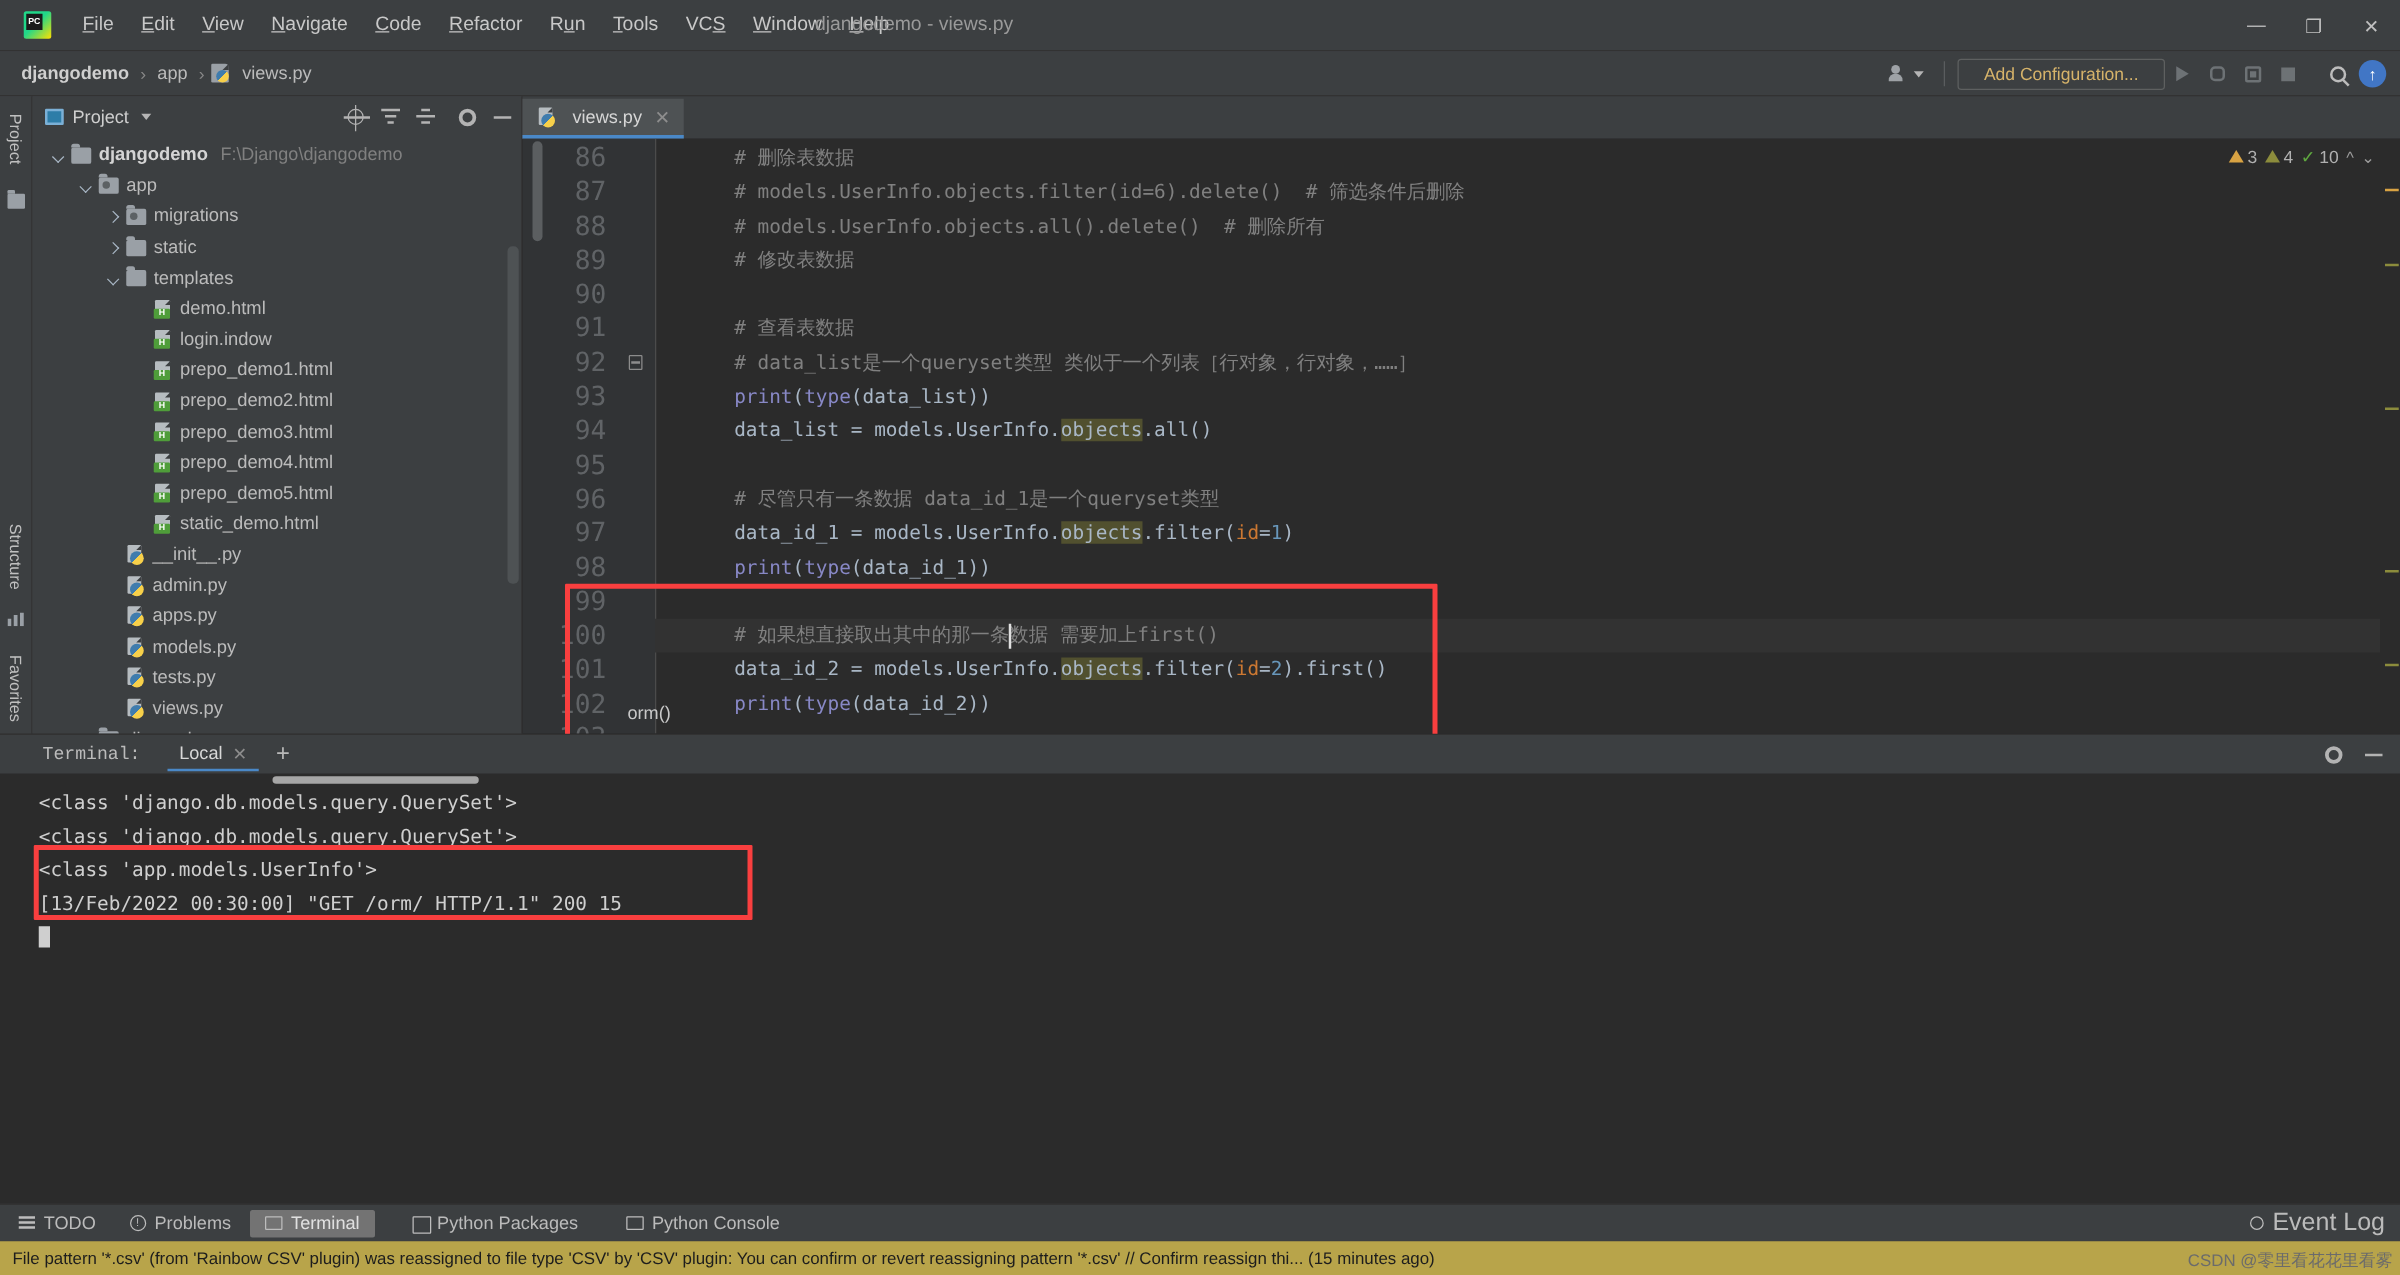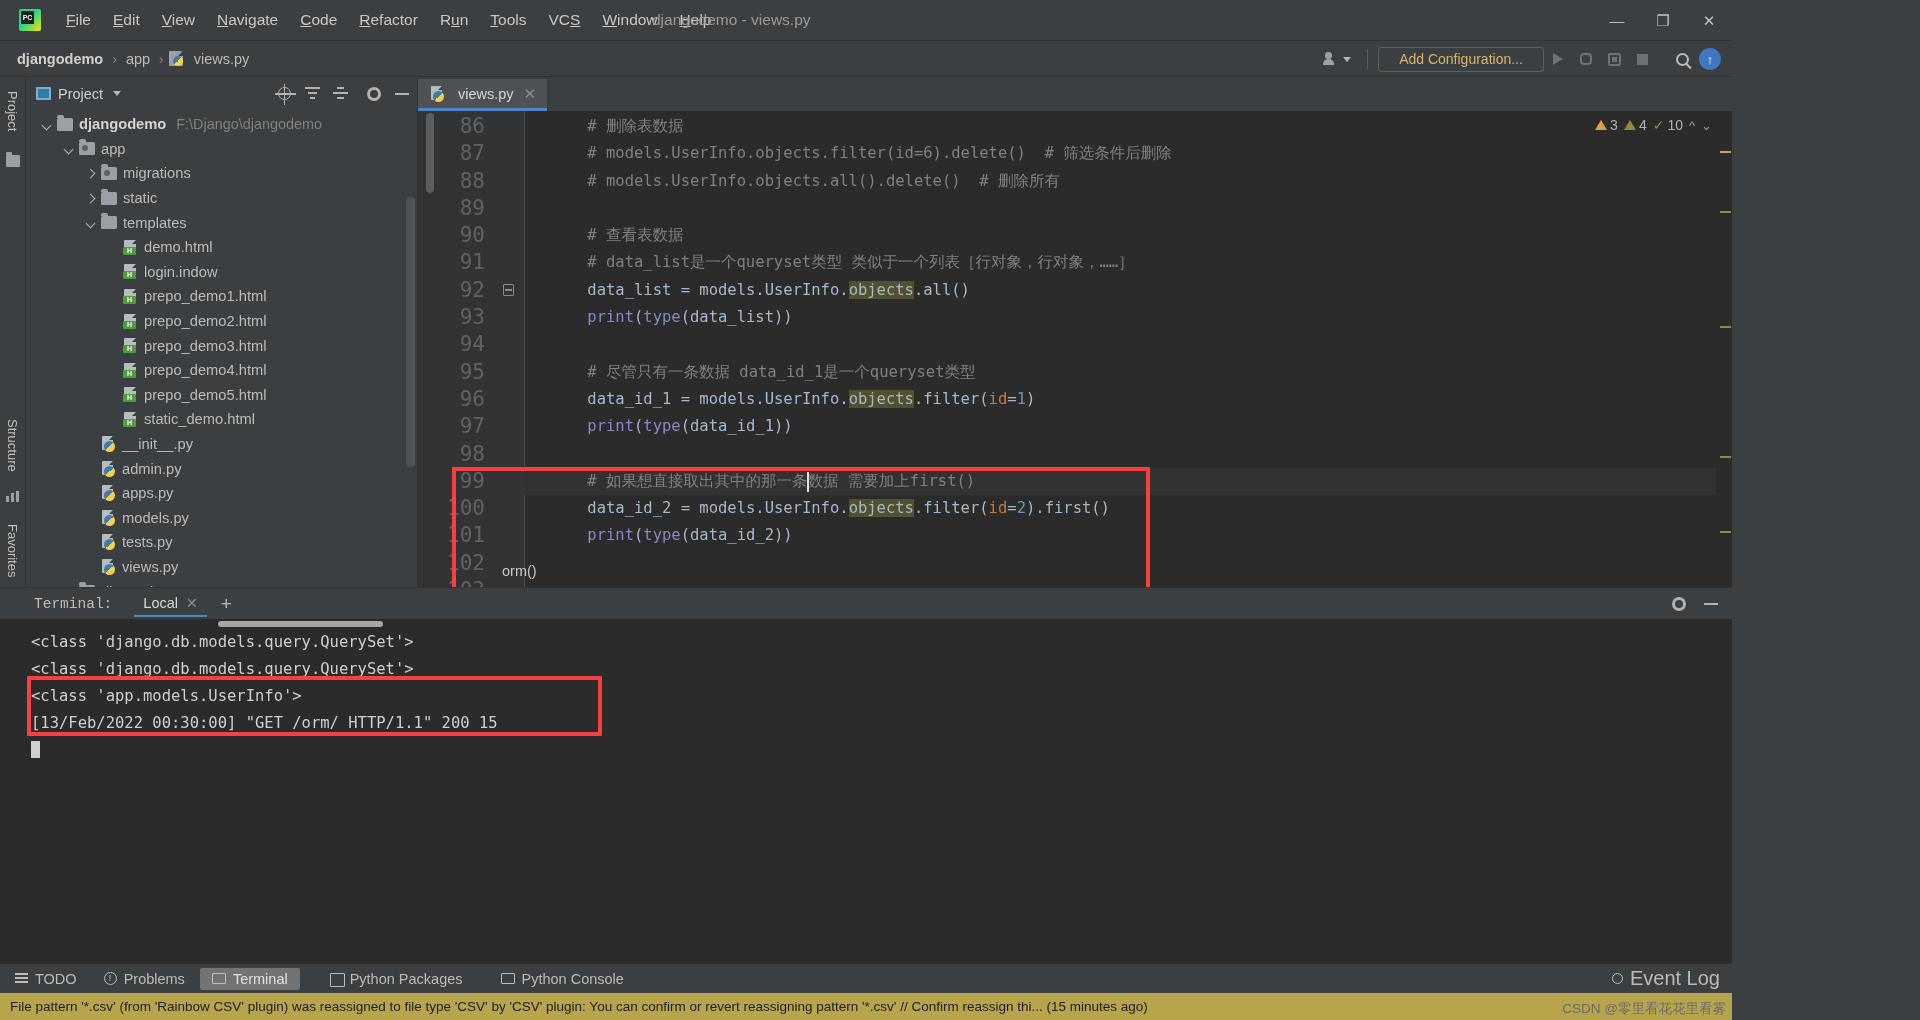"File" .app { width: 1732px -> 1920px }
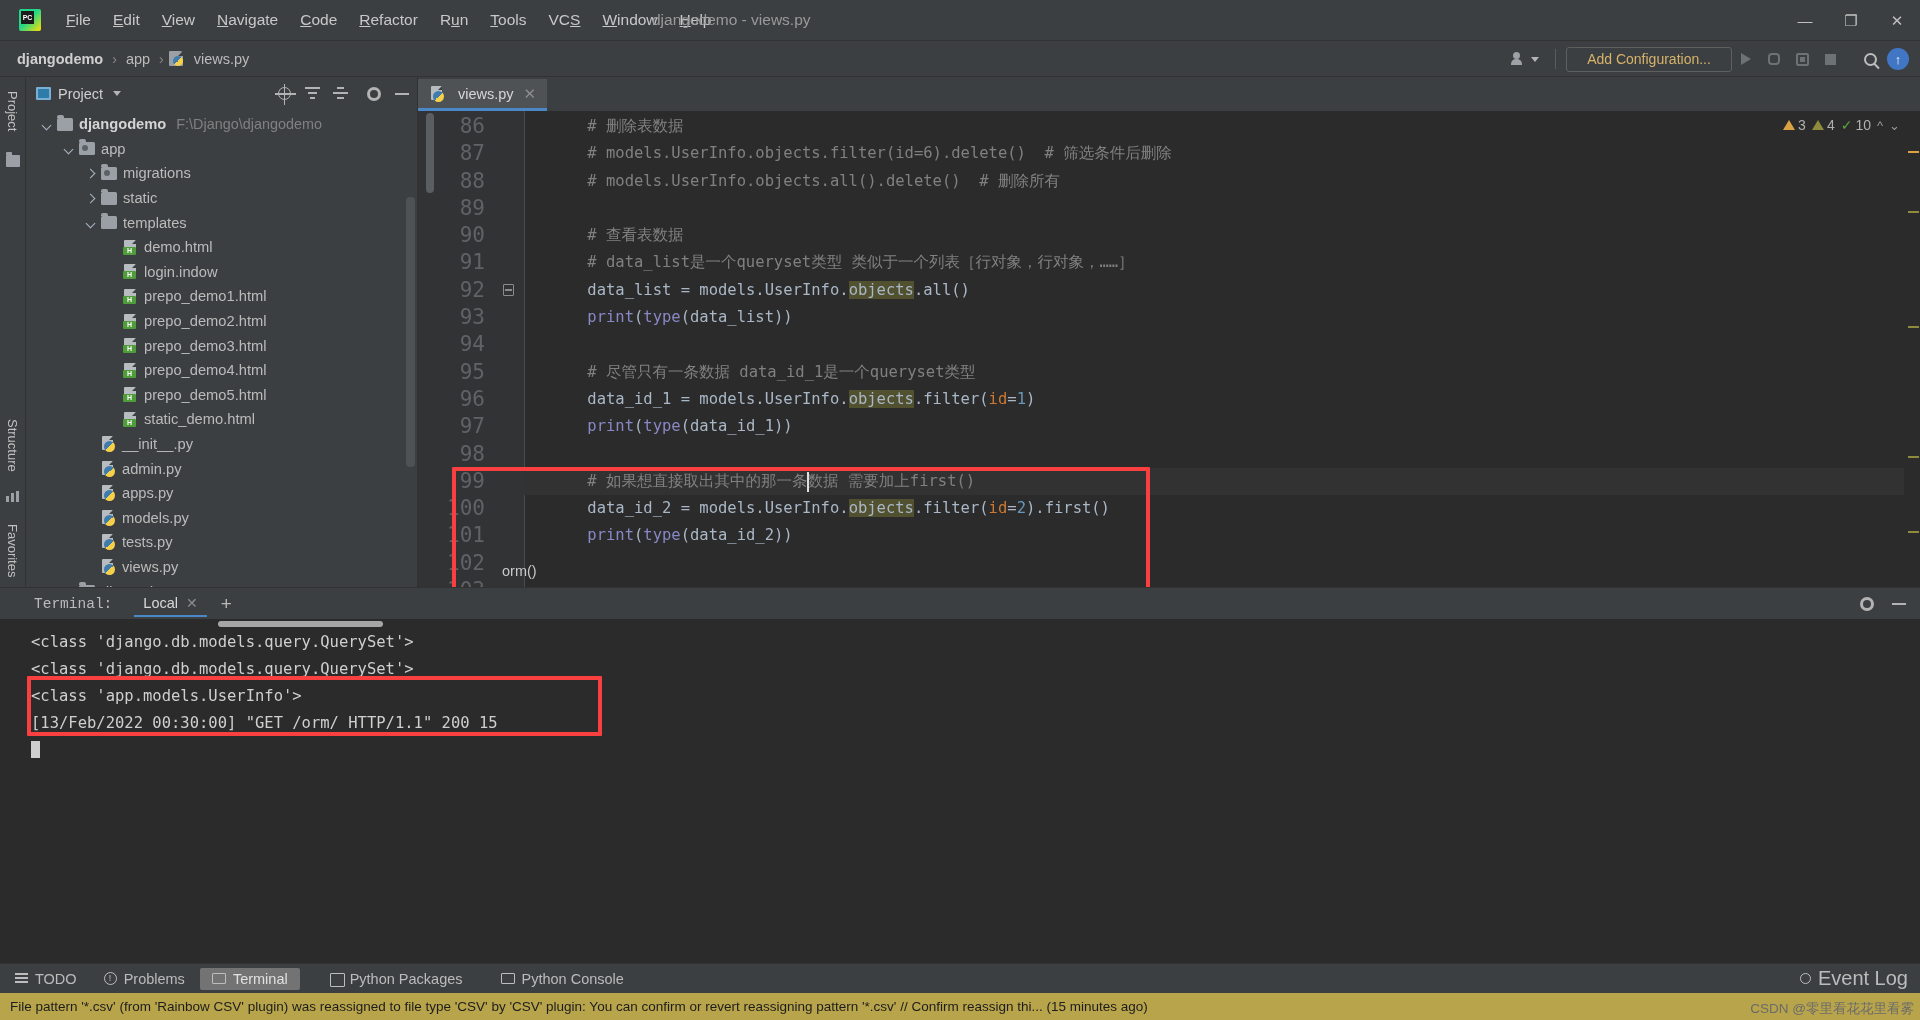"# 修改表数据" div.cline { html: none -> <div><span> # 修改表数据</span></div> }
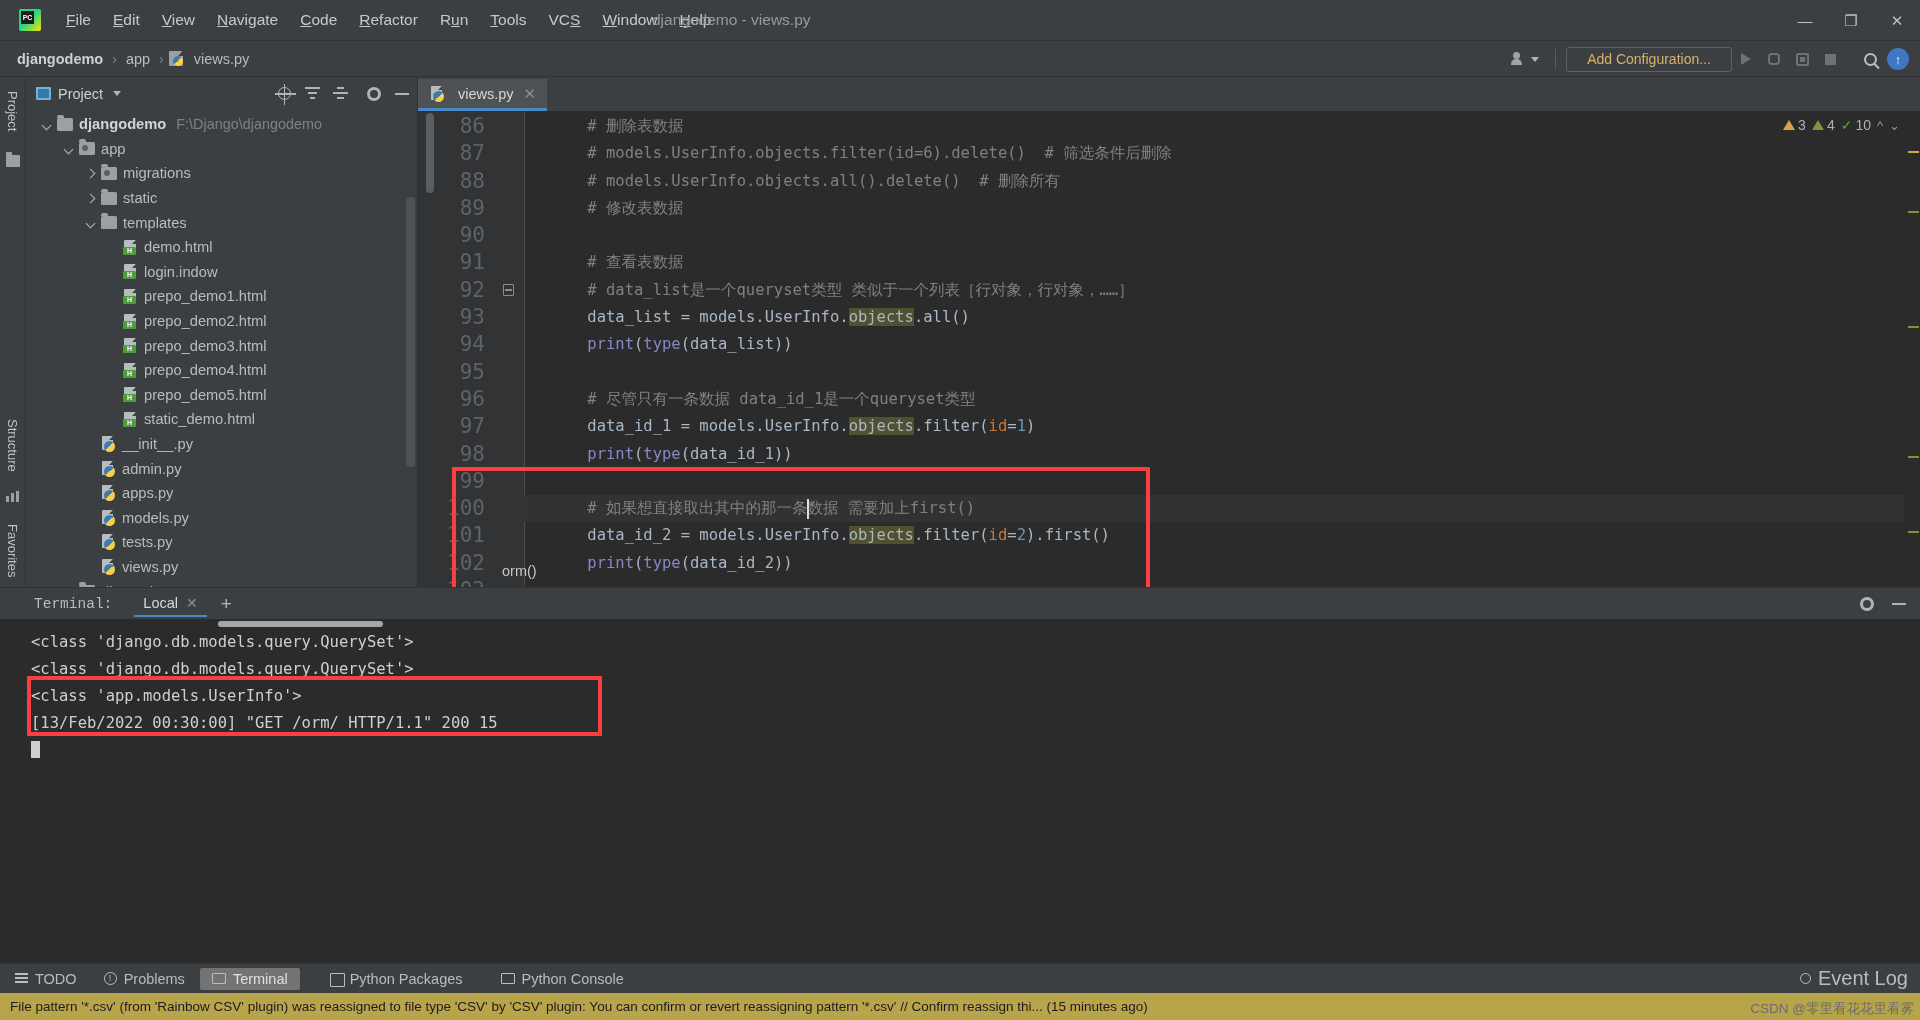"data_list =" div.cline { order: before "print(type(data_list))" -> after "print(type(data_list))" }
